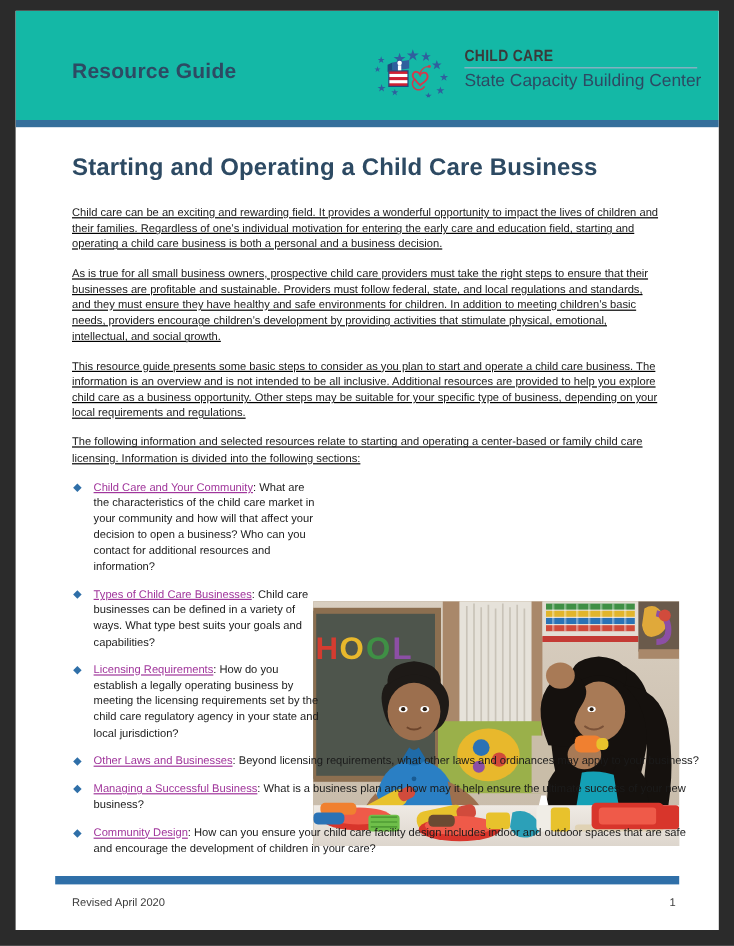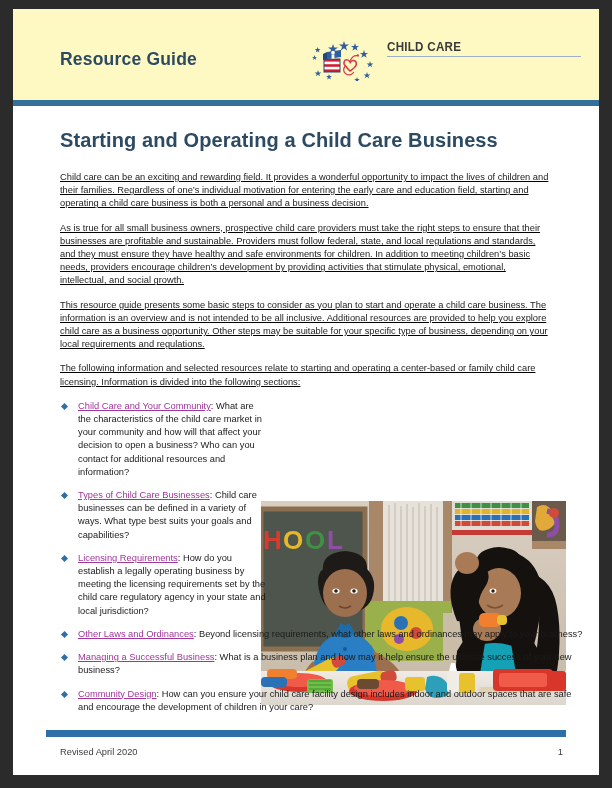"Resource Guide" #header-band { background: #fef9c3 -> #14b8a6 }
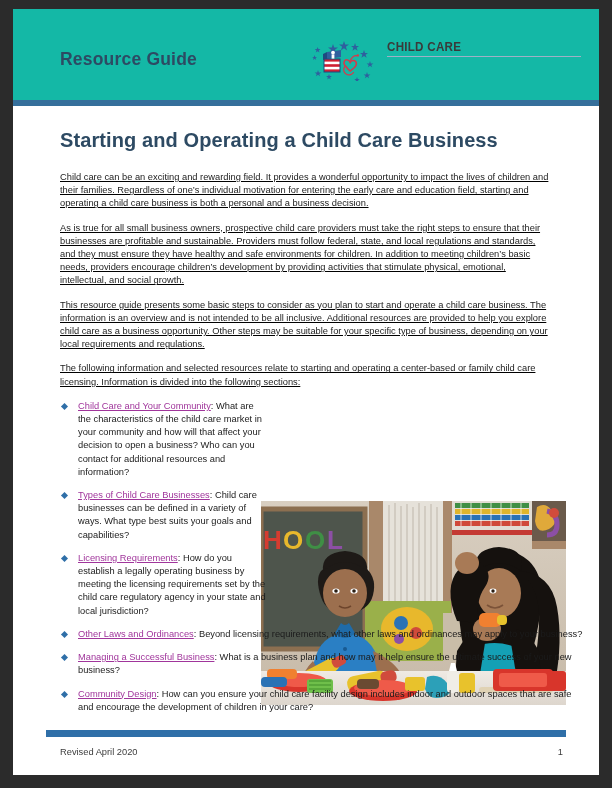"State Capacity Building Center" div { html: none -> <div>State Capacity Building Center</div> }
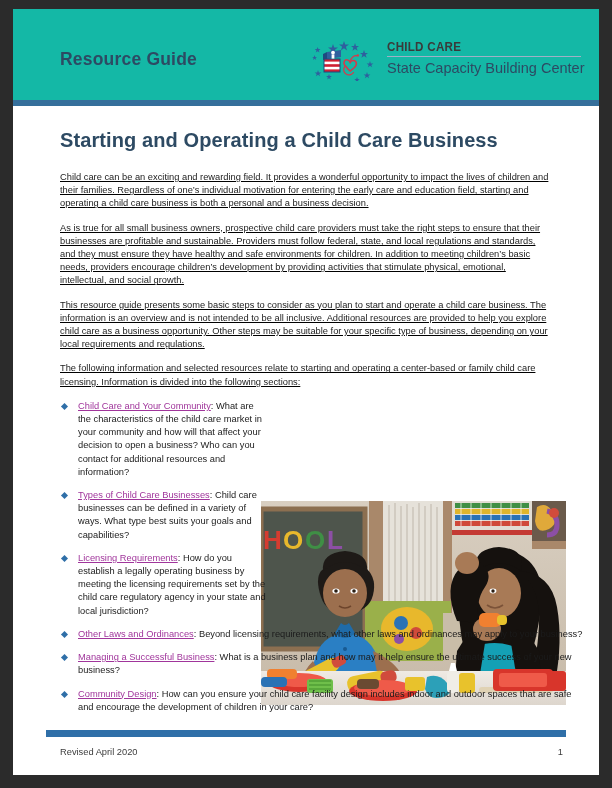"Other Laws and Ordinances" span.link { text: Ordinances -> Businesses }
